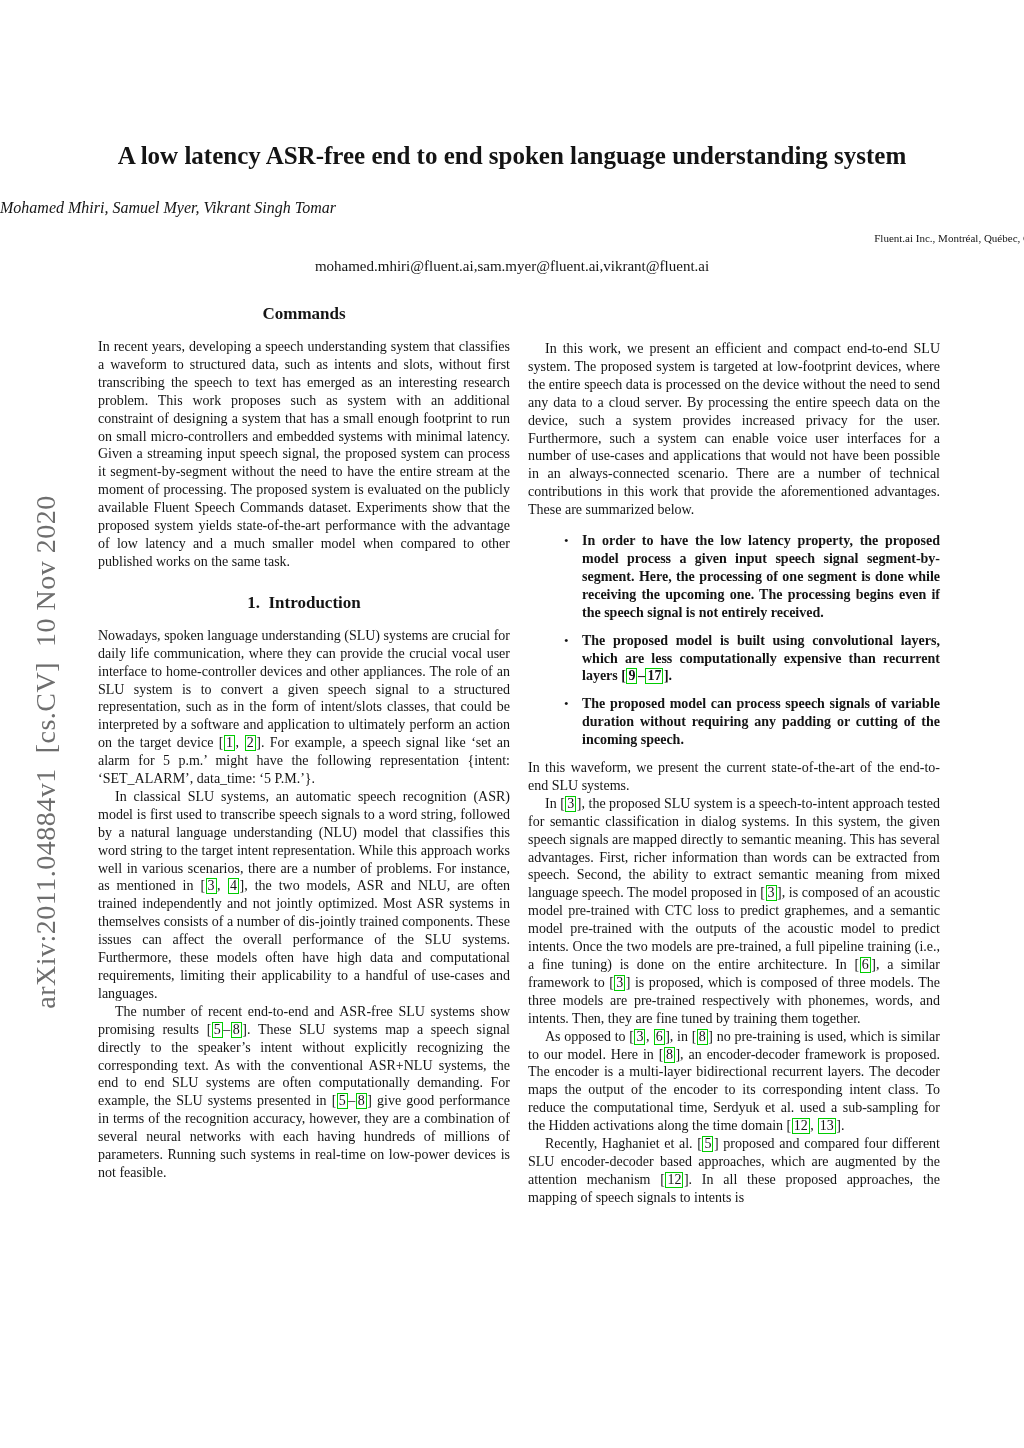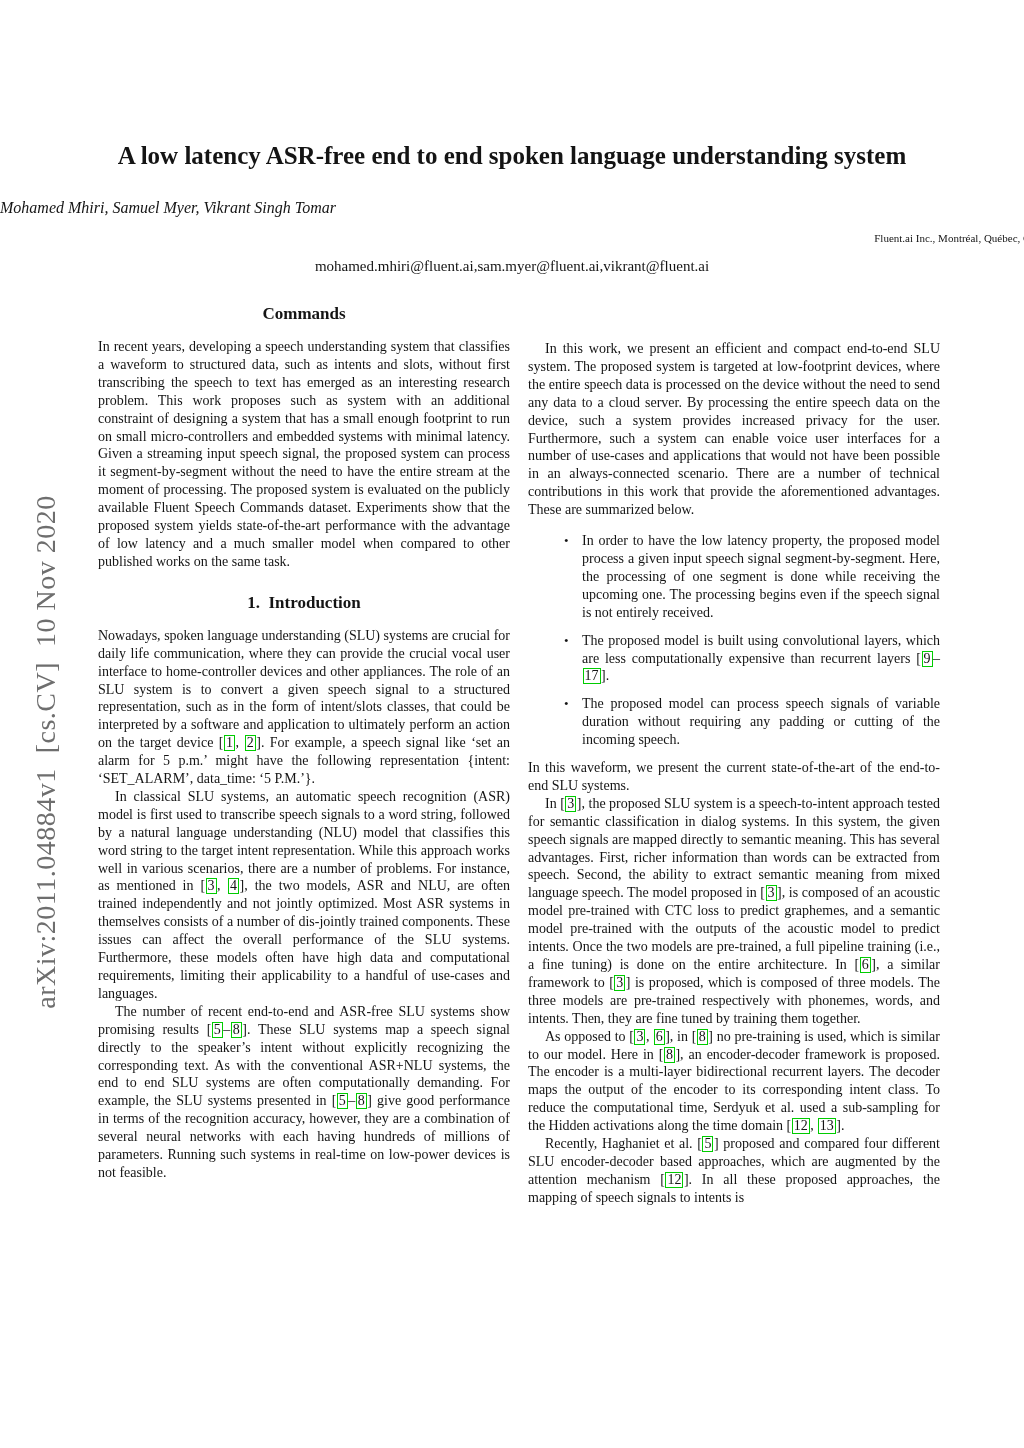"In order to have the" .bullet-text { font-weight: none -> bold }
